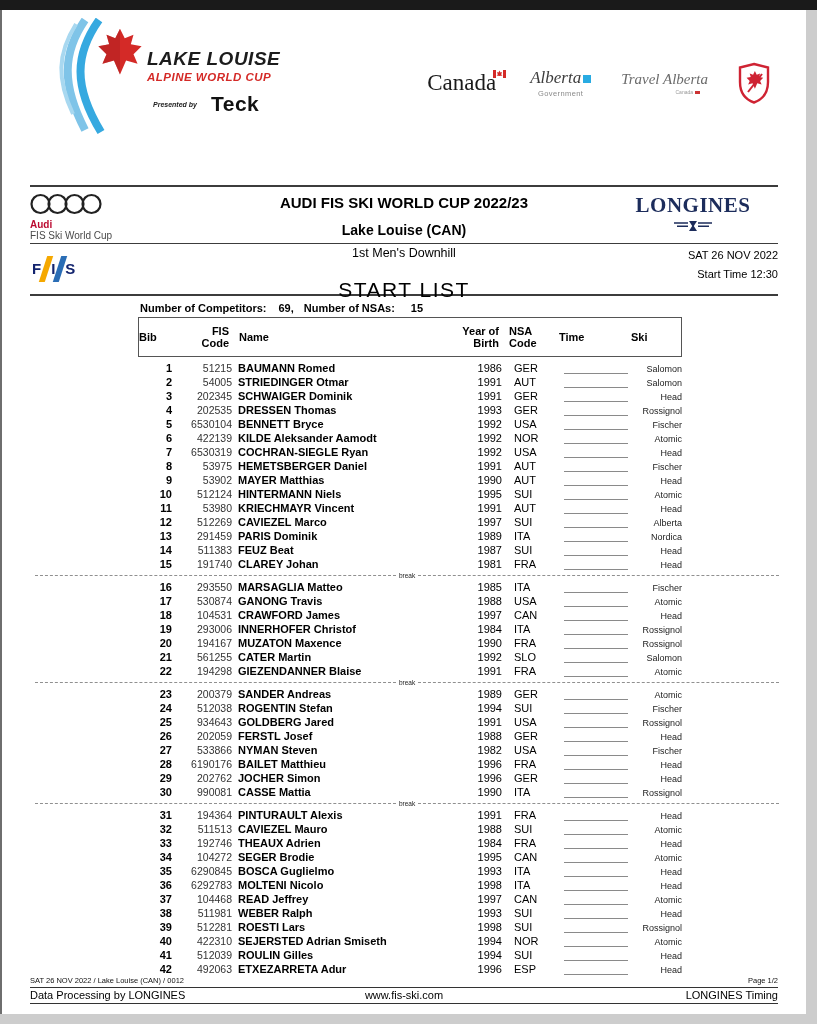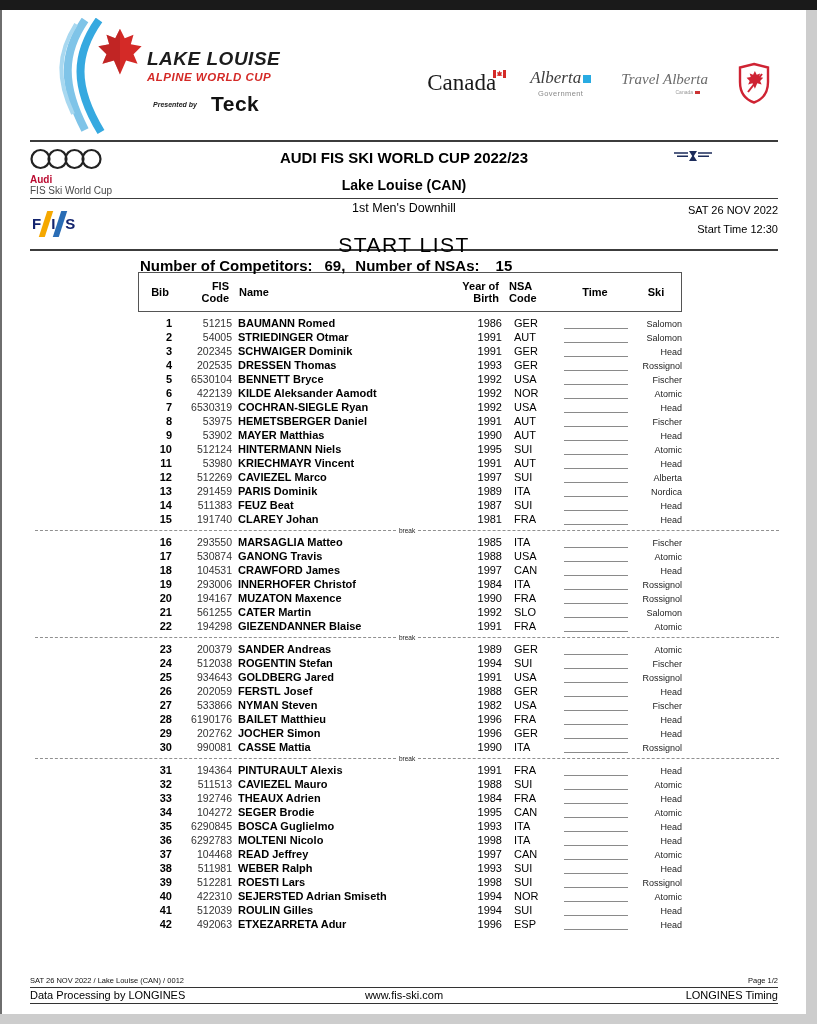"LAKE LOUISE" .logo-row { height: 130px -> 175px }
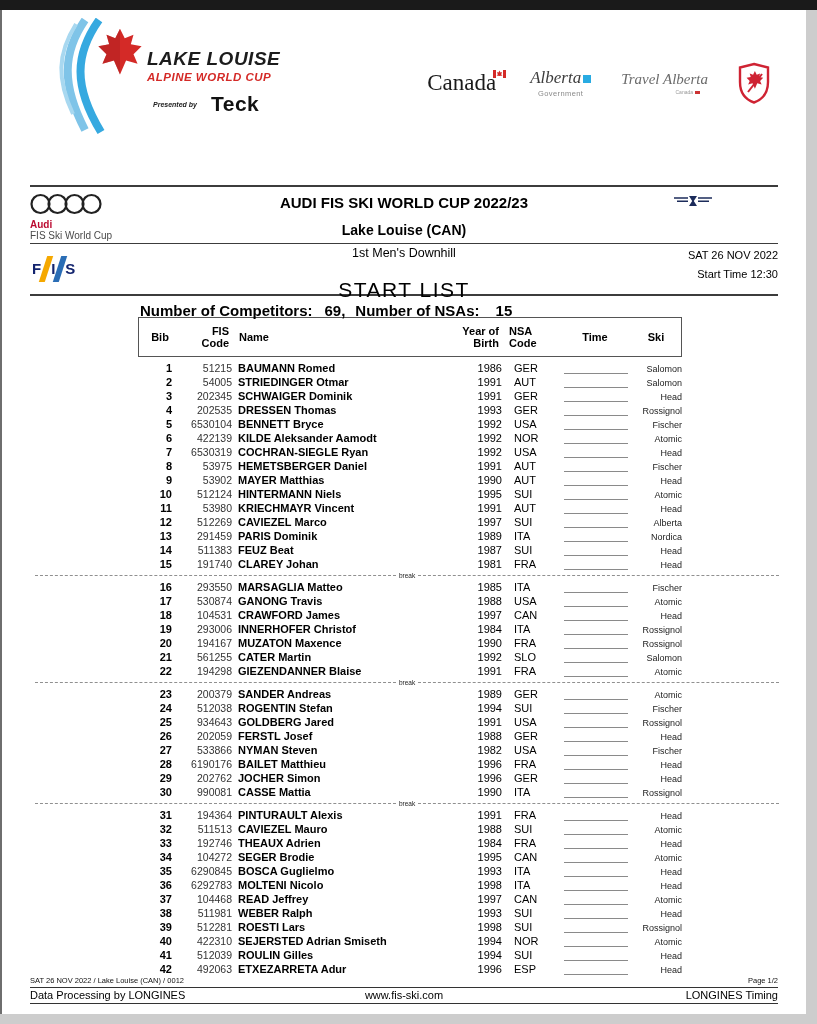"LONGINES" div.longines-word { html: none -> <div>LONGINES</div> }
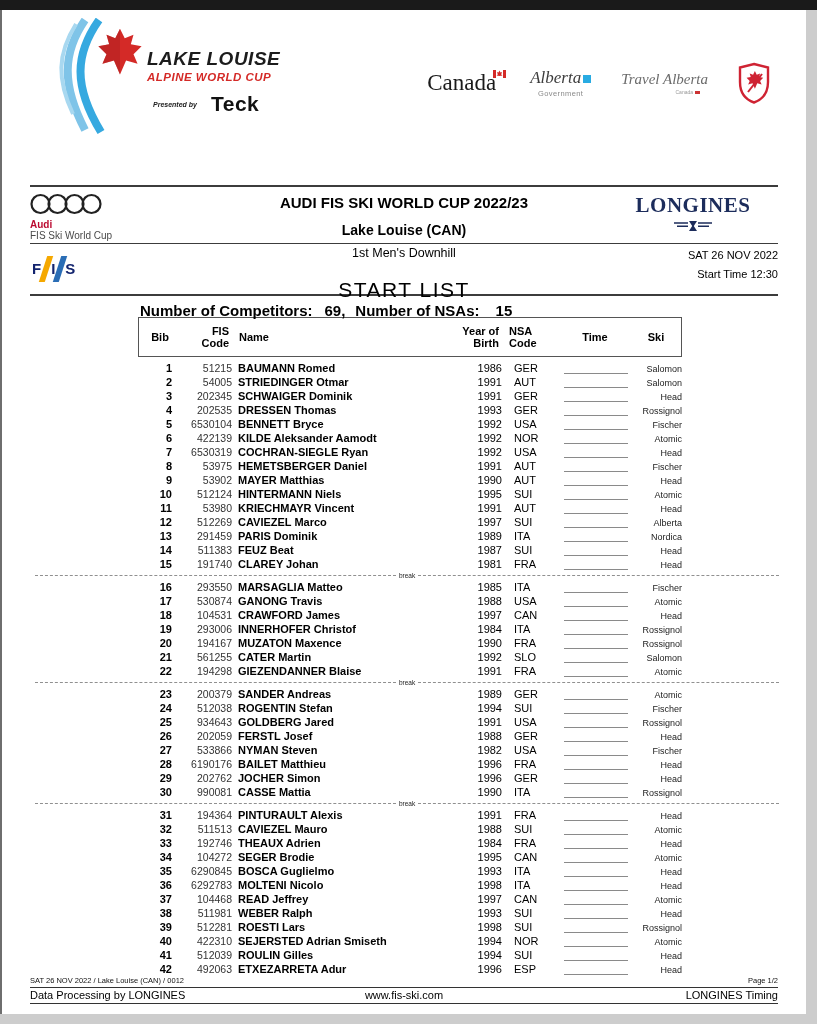"Number of Competitors: 69, Number" .comp-line { font-size: 15px -> 11px }
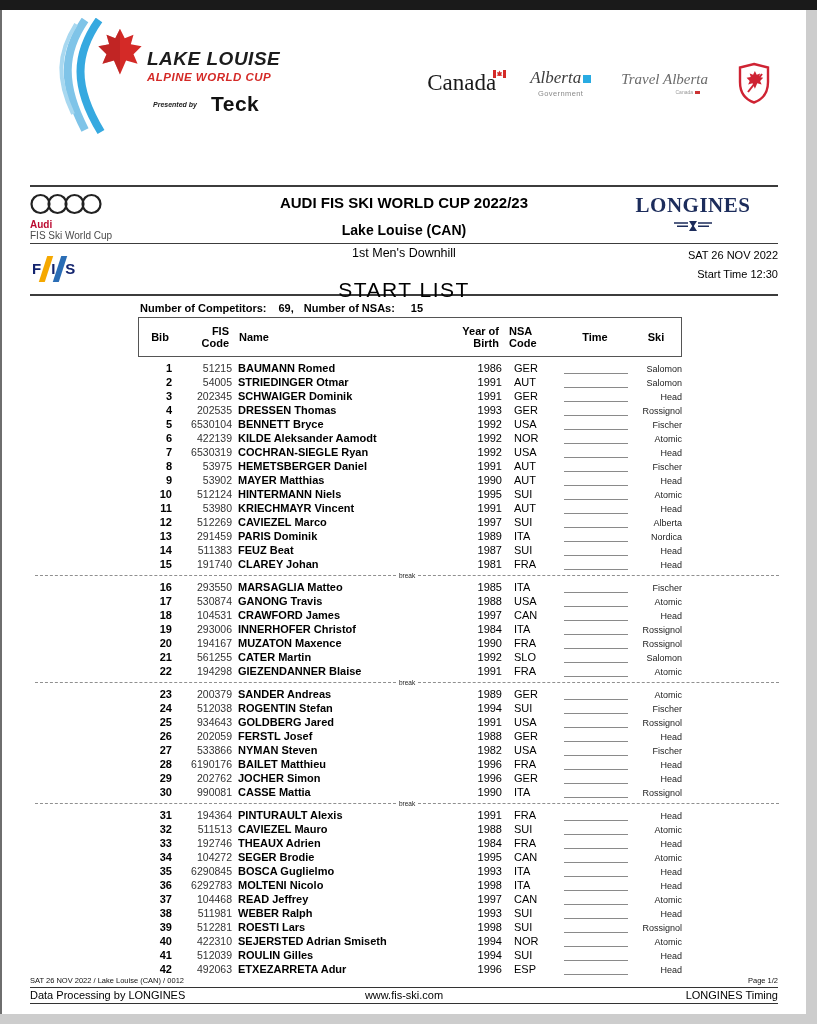"Bib" .th.c { text-align: center -> left }
